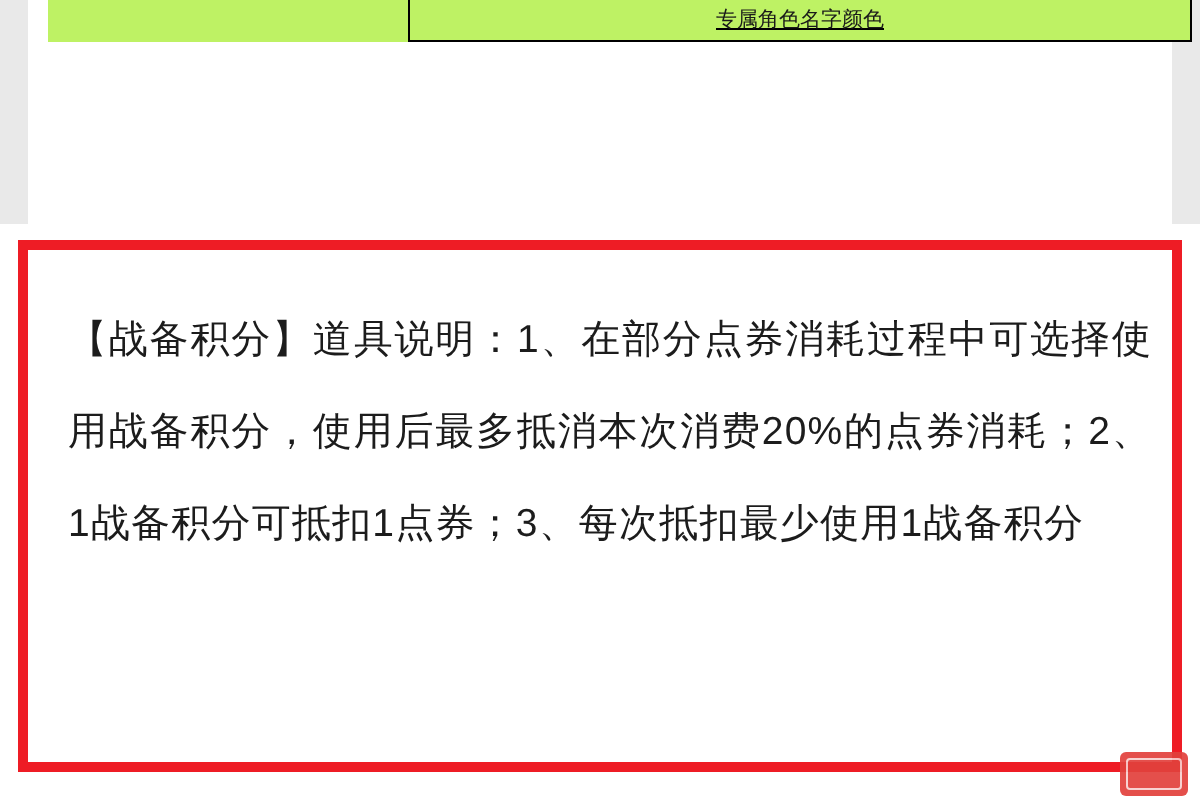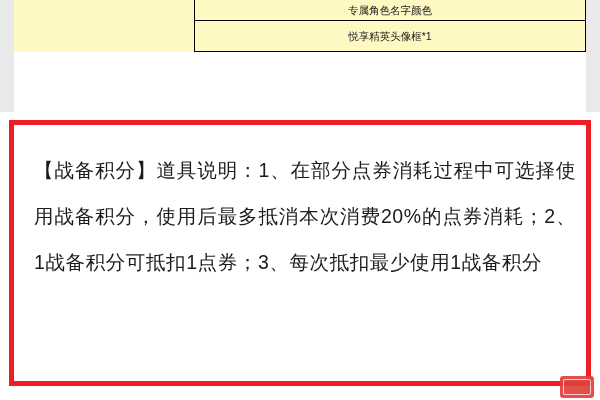"专属角色名字颜色" table.reward-table { background: #fef9c3 -> #bef264; left: 14px -> 24px; text-decoration: none -> underline }
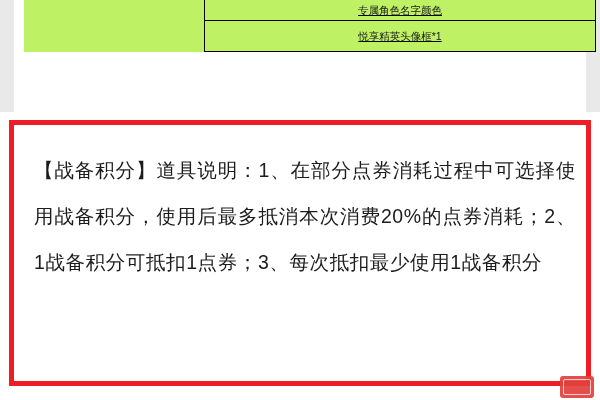"悦享精英头像框*1" tr { html: <tr> <td></td> <td>悦享精英头像框*1</td> </tr> -> none }
